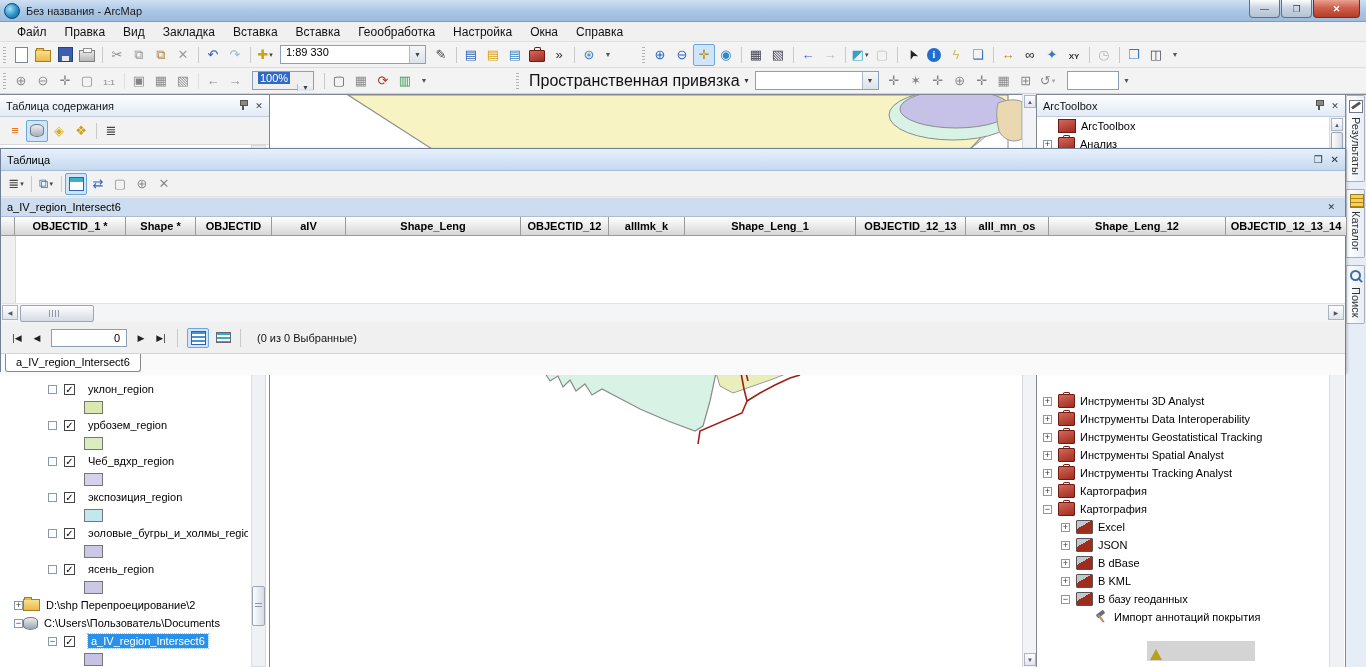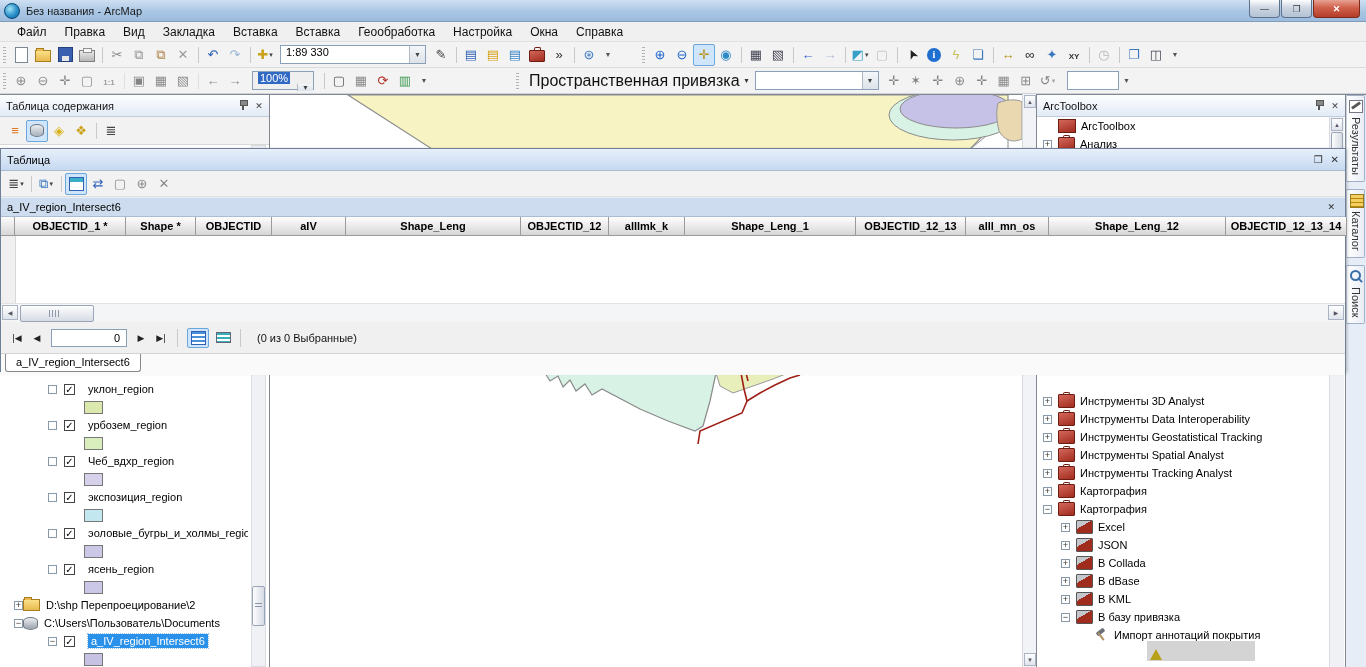"В Collada" div.atrow { html: <div> <span></span> <span></span> <span>В Collada</span> </div> -> none }
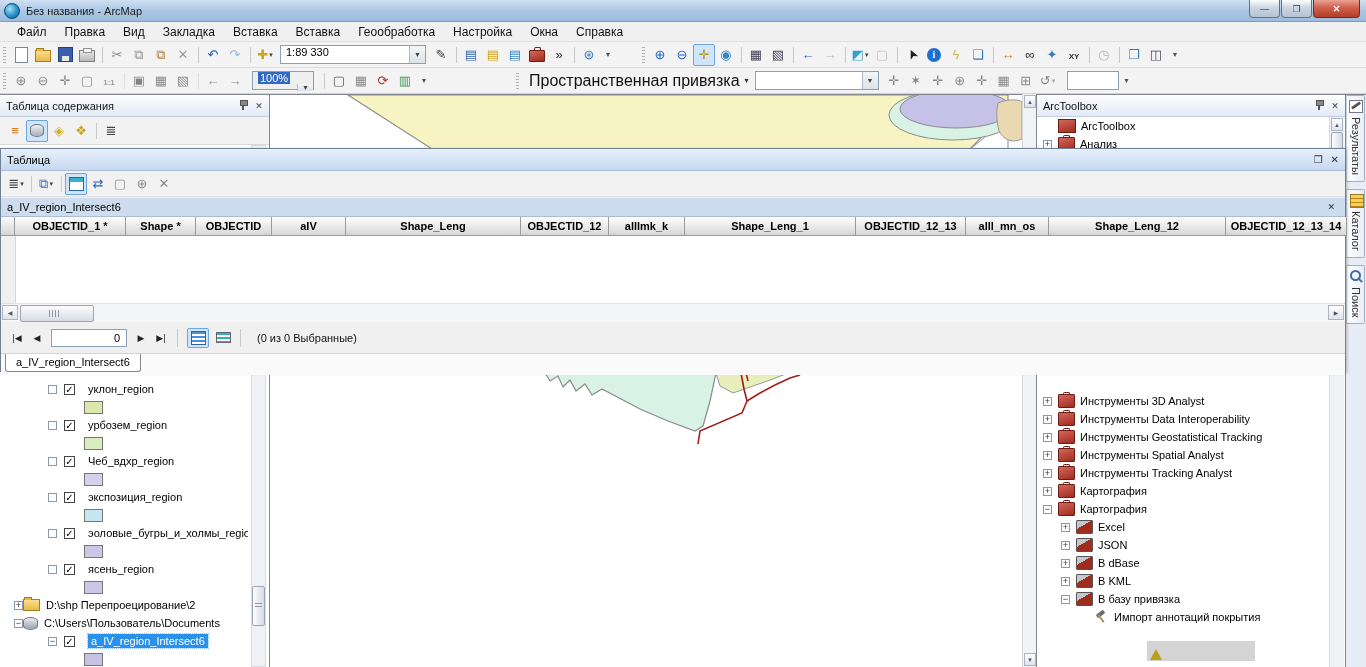"В базу привязка" span { text: привязка -> геоданных }
